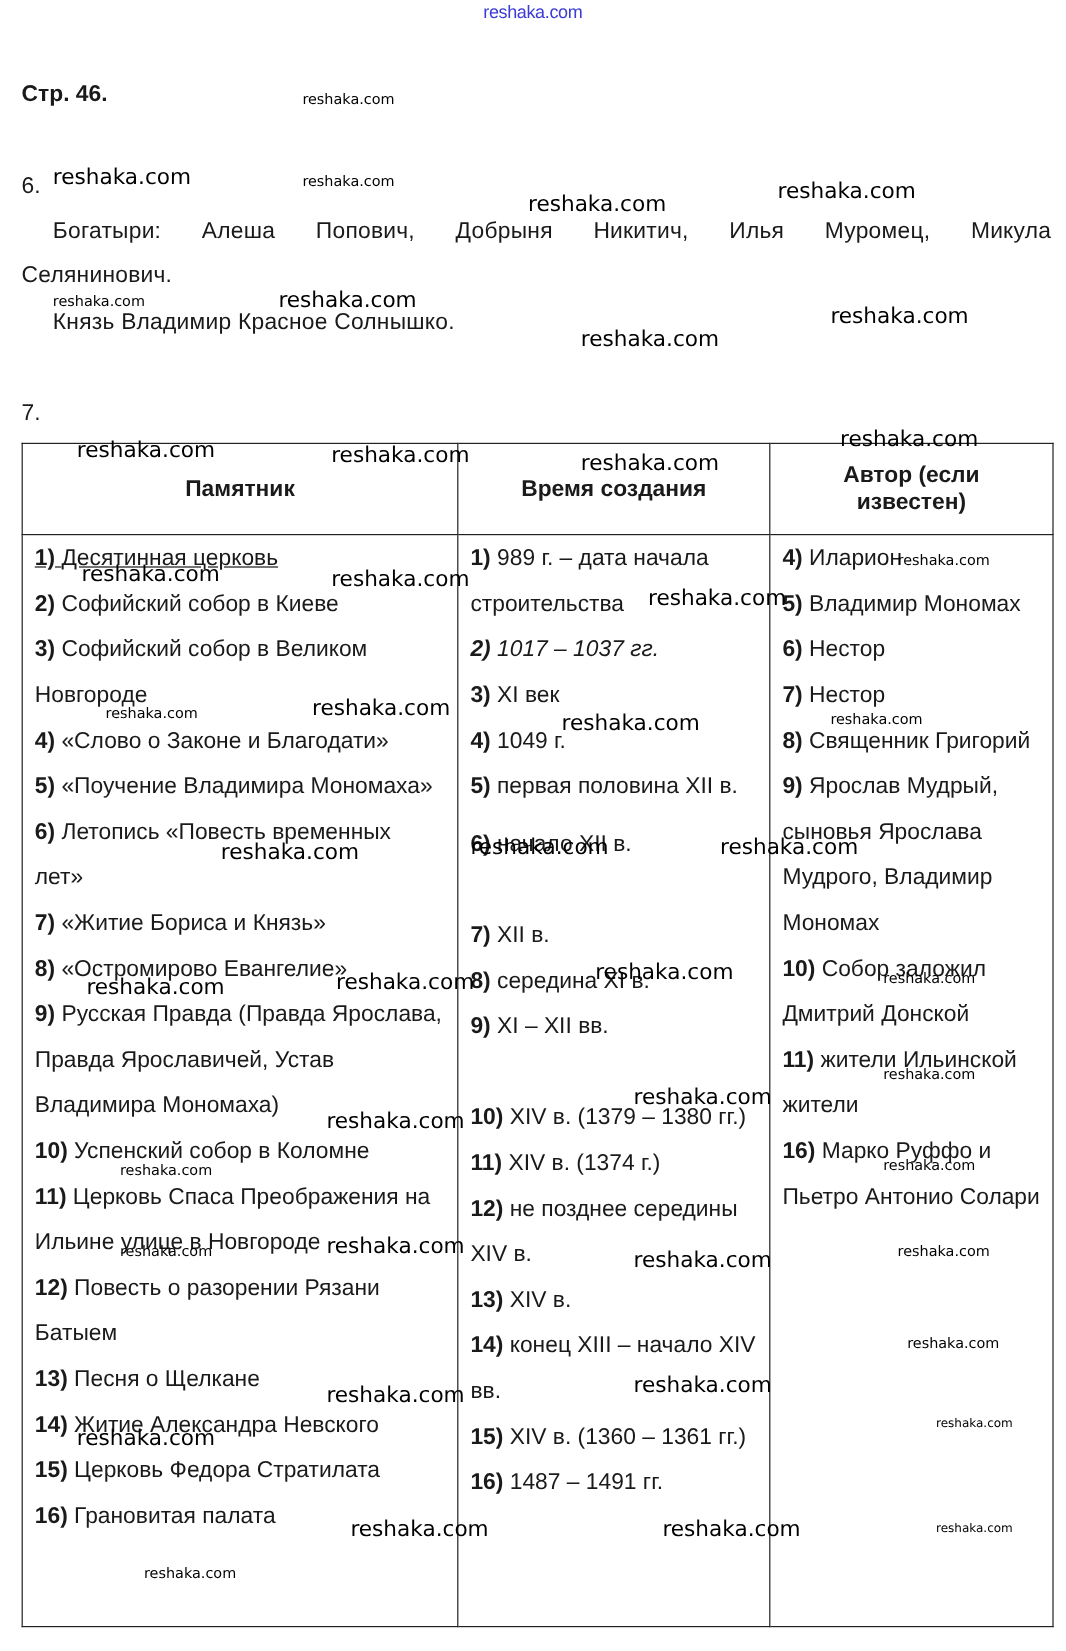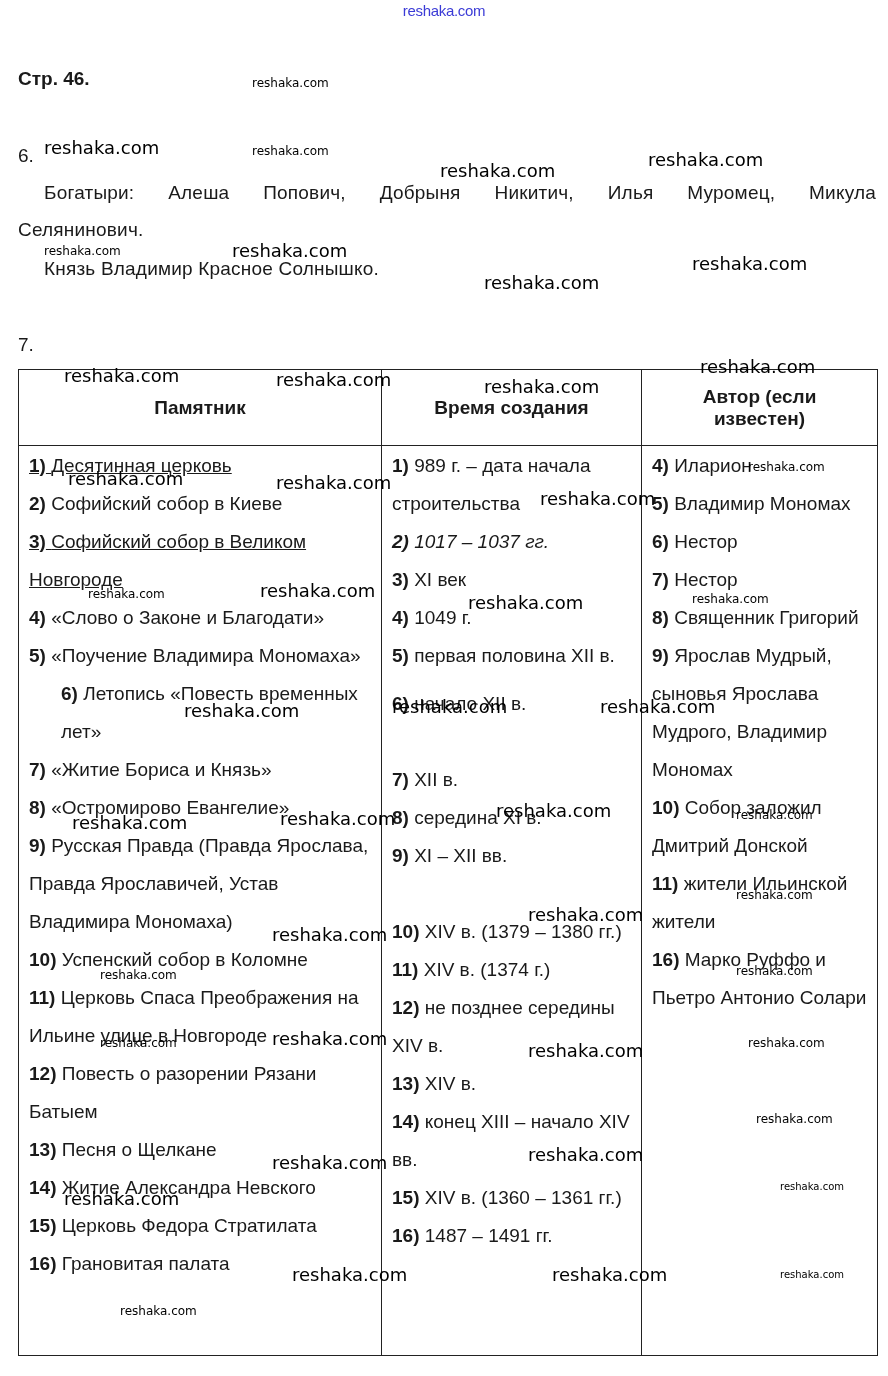"3) Софийский собор в Великом" span.item { text-decoration: underline -> none }
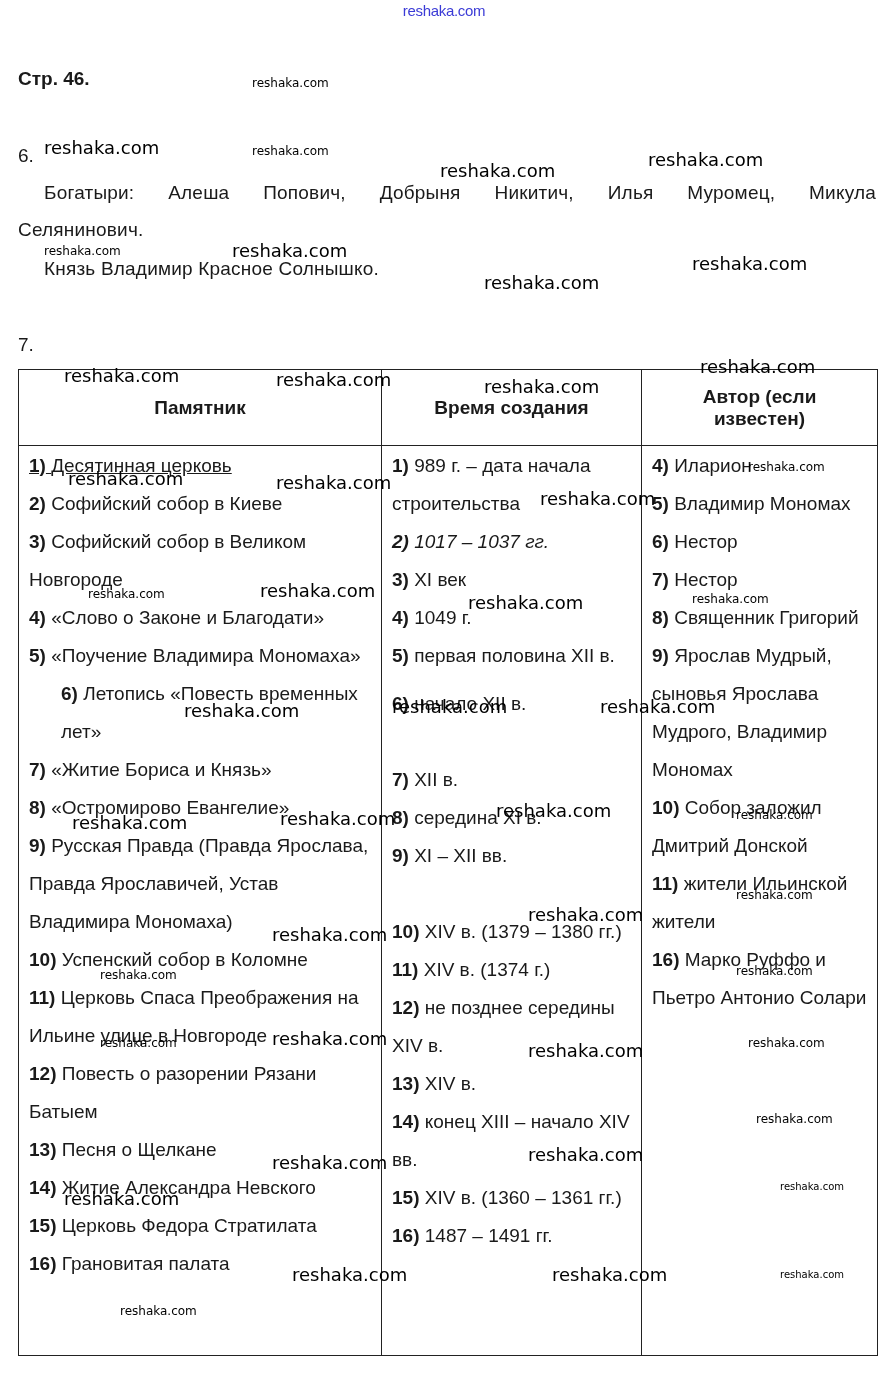"6) Летопись «Повесть временных лет»" span.item { margin-left: 32px -> none }
